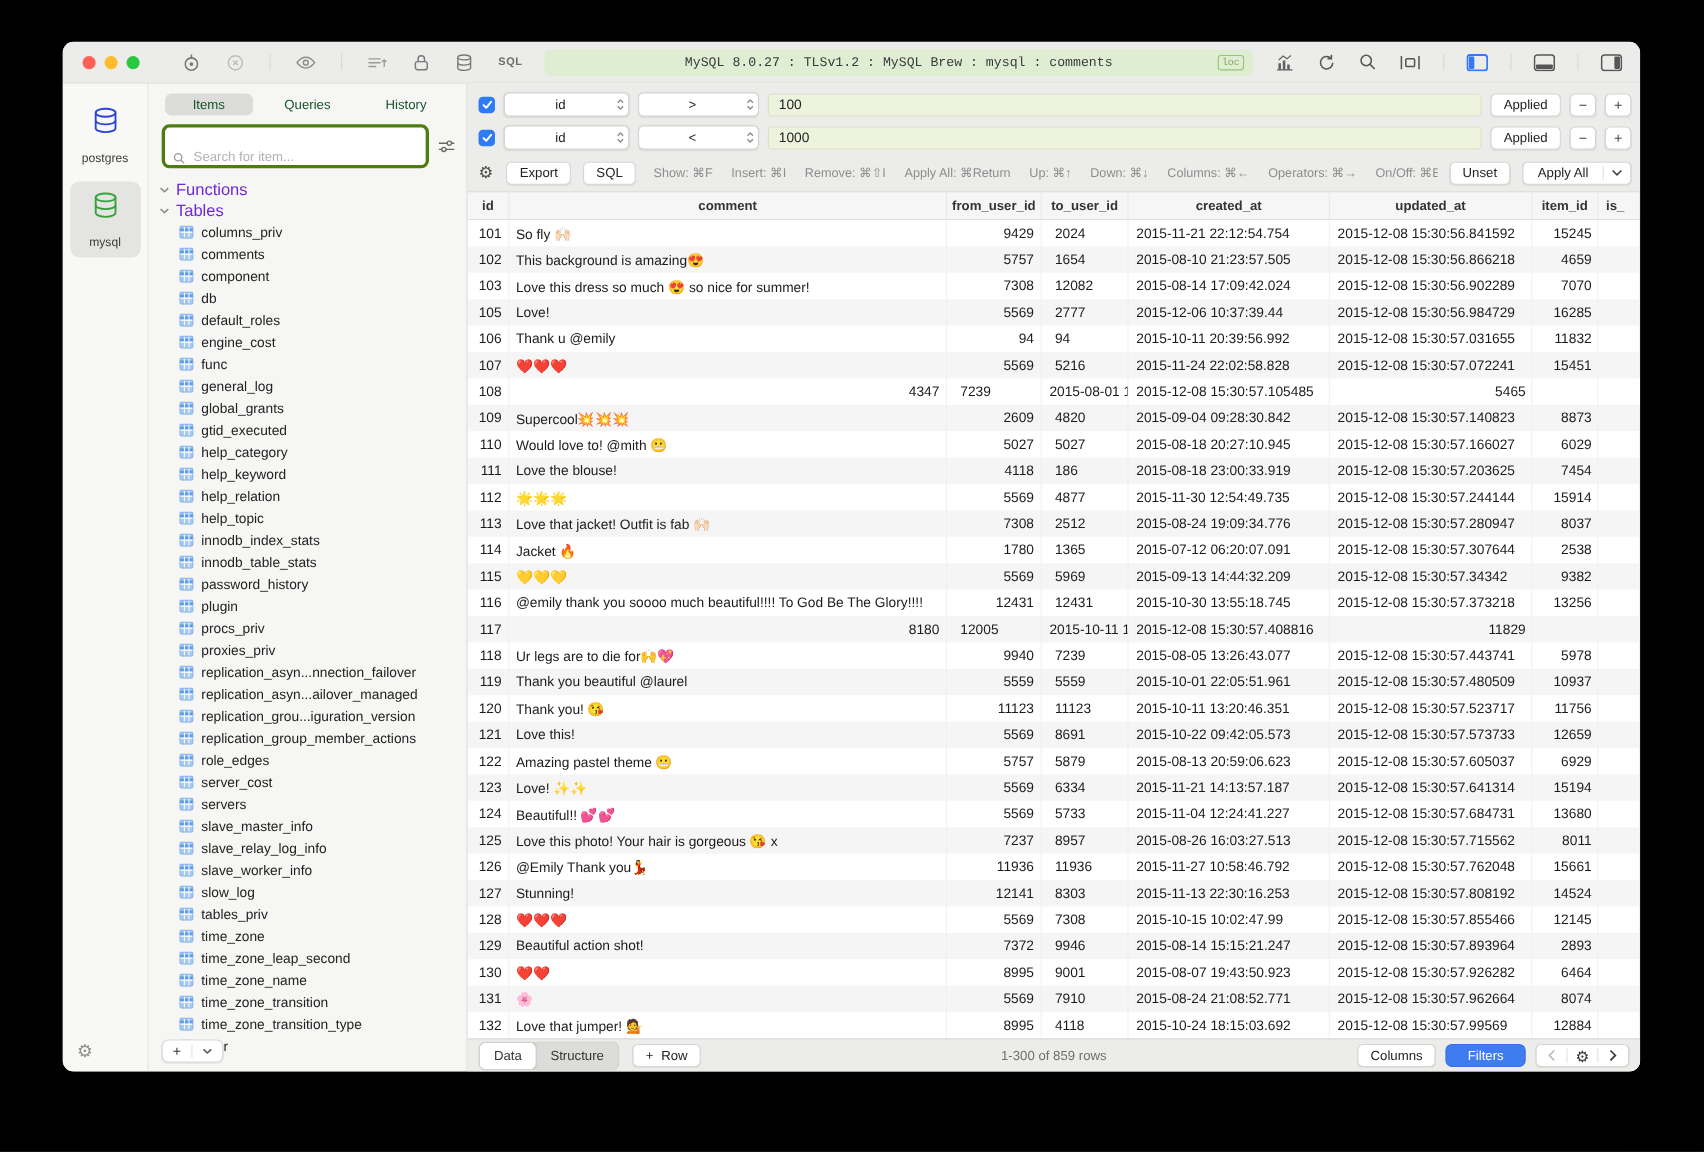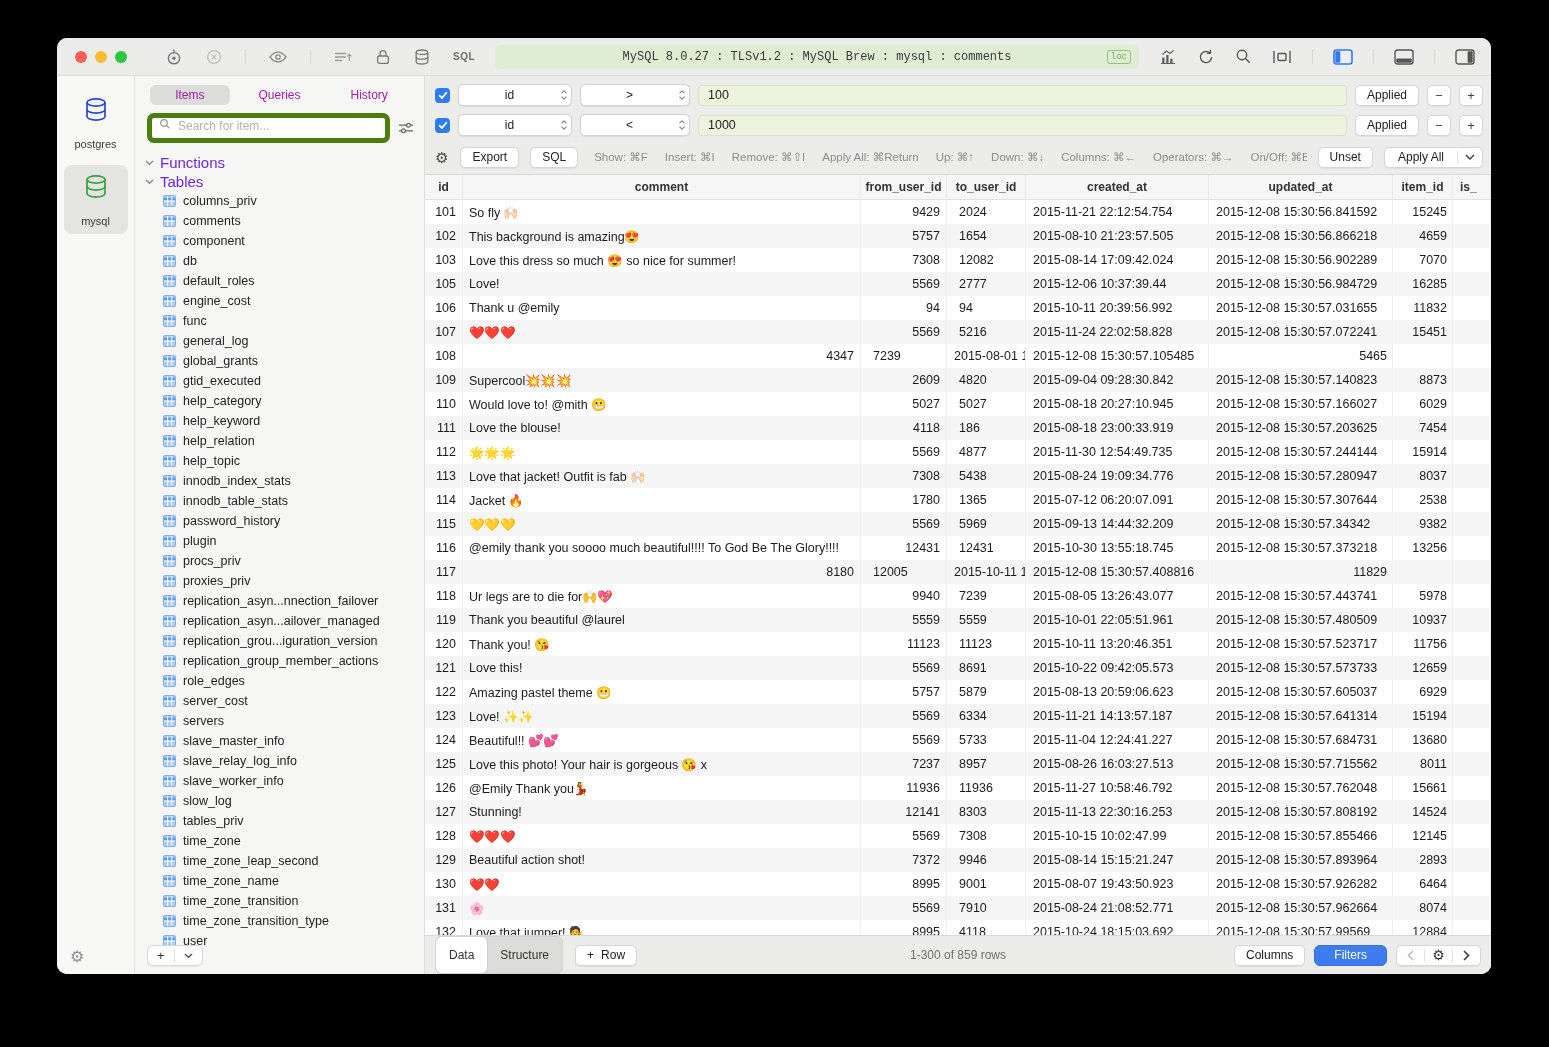"Items" .tab { color: #a21caf -> #14532d }
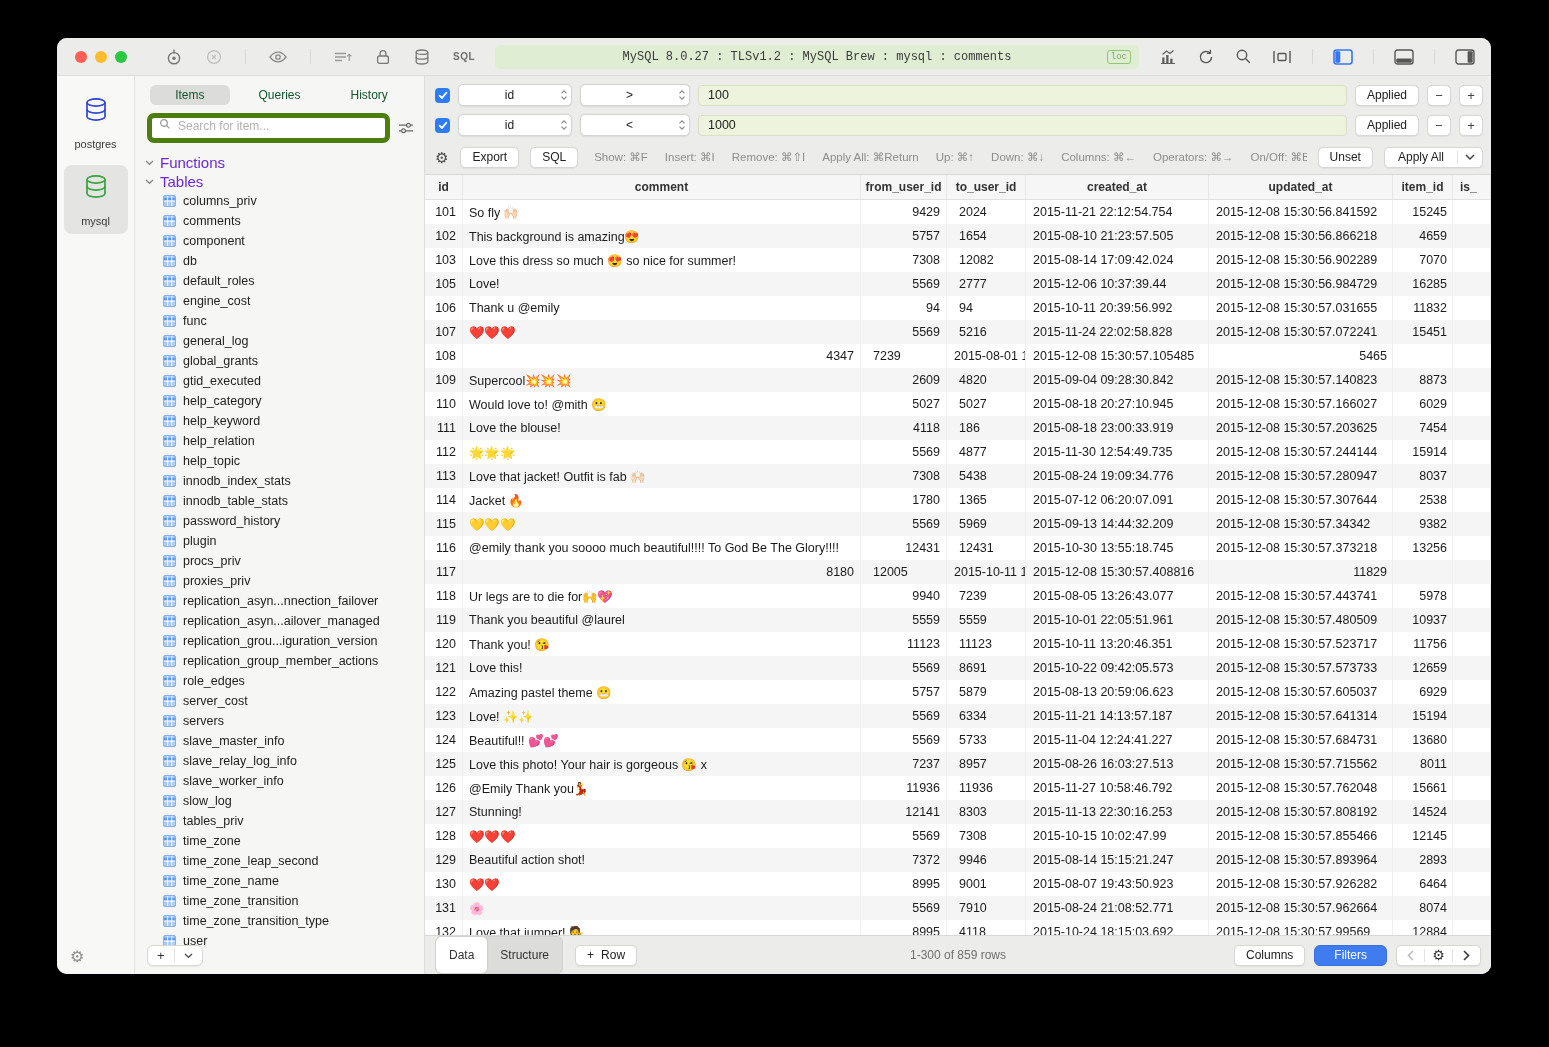"Search for item..." .search-box { align-items: flex-start -> flex-end; border: 5px solid #4d7c0f -> 3px solid #4d7c0f; height: 30px -> 40px }
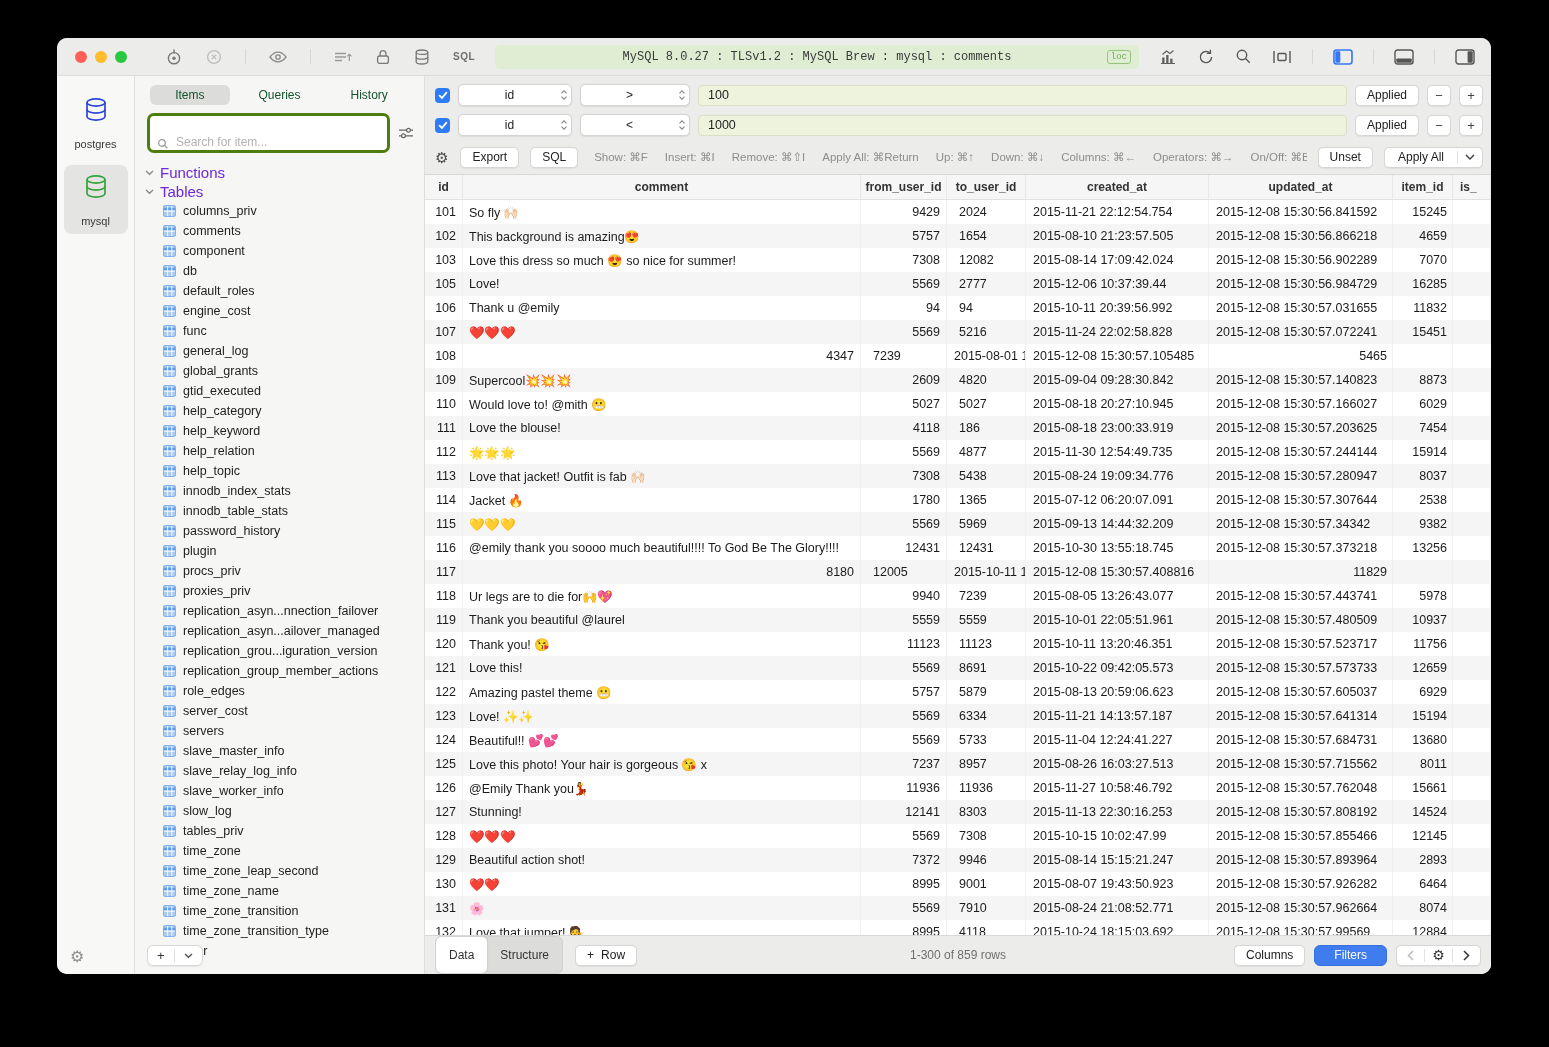"5438" span.td { text: 5438 -> 2512 }
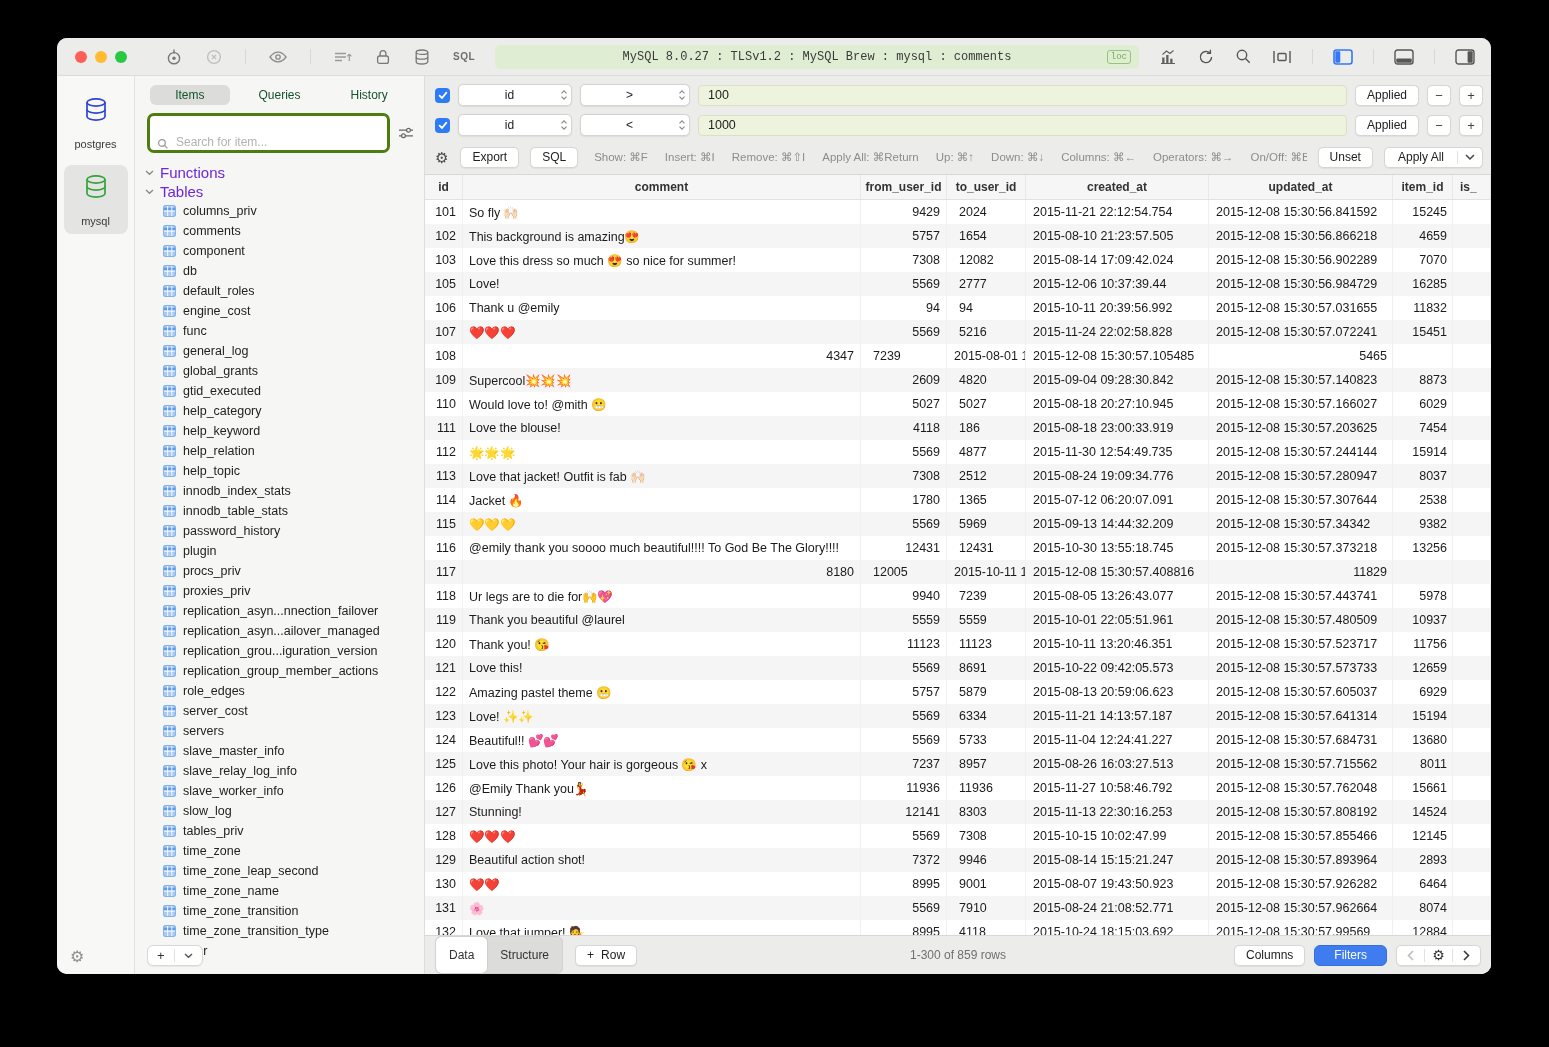"Data" .segctl { height: 38px -> 26px }
